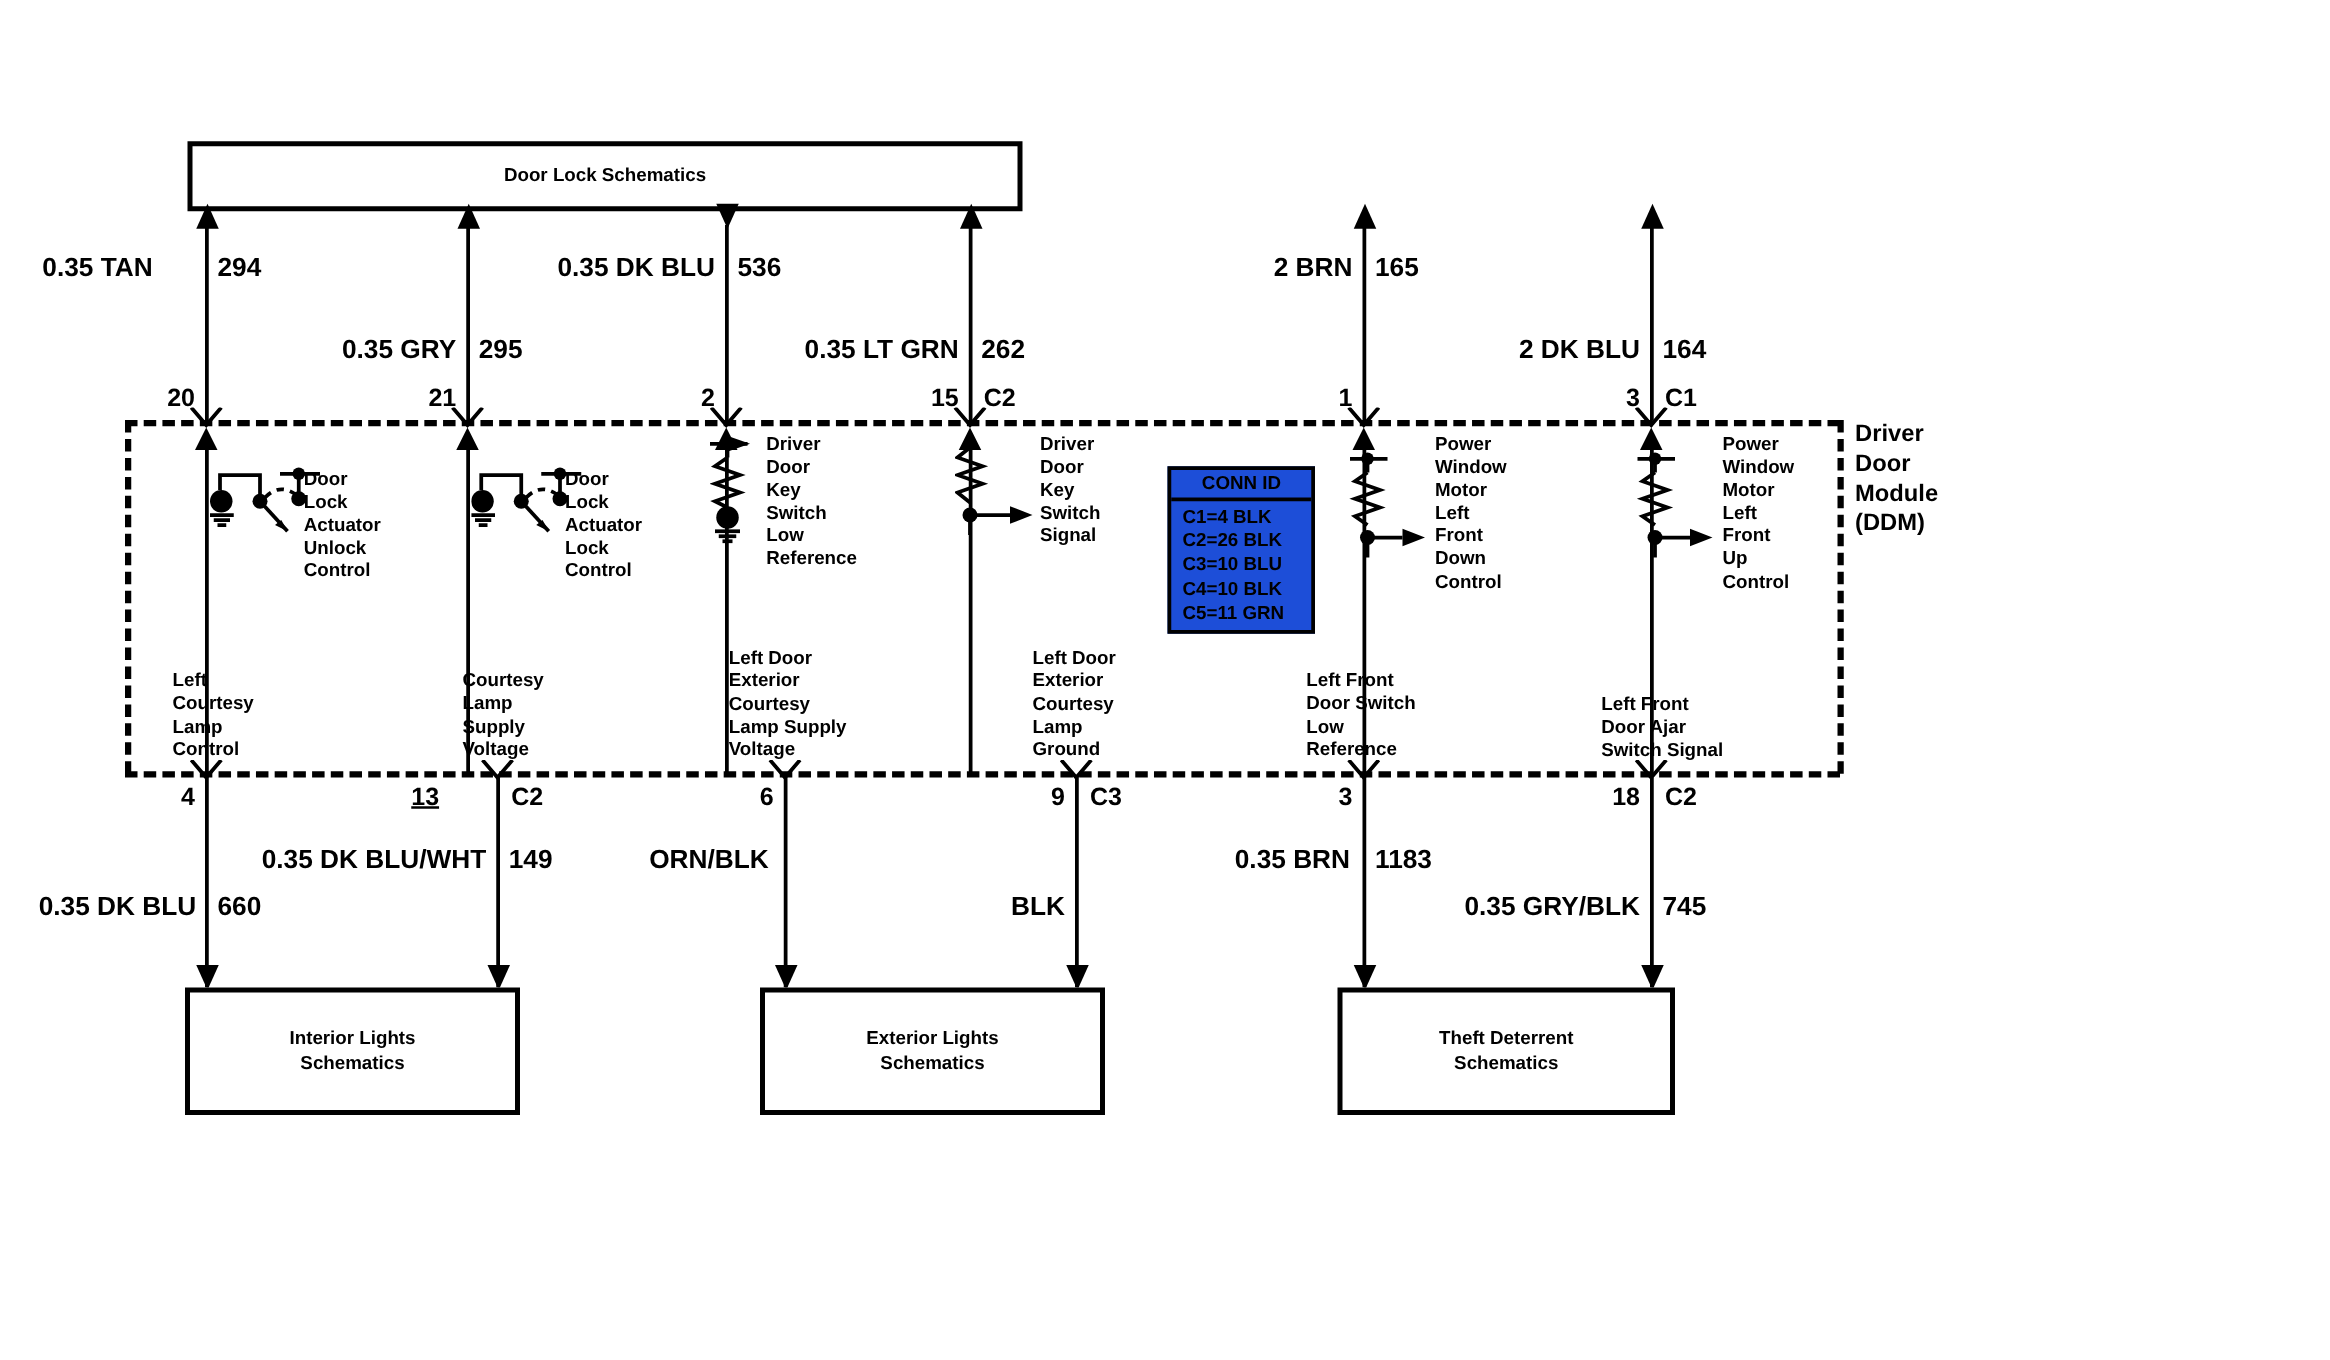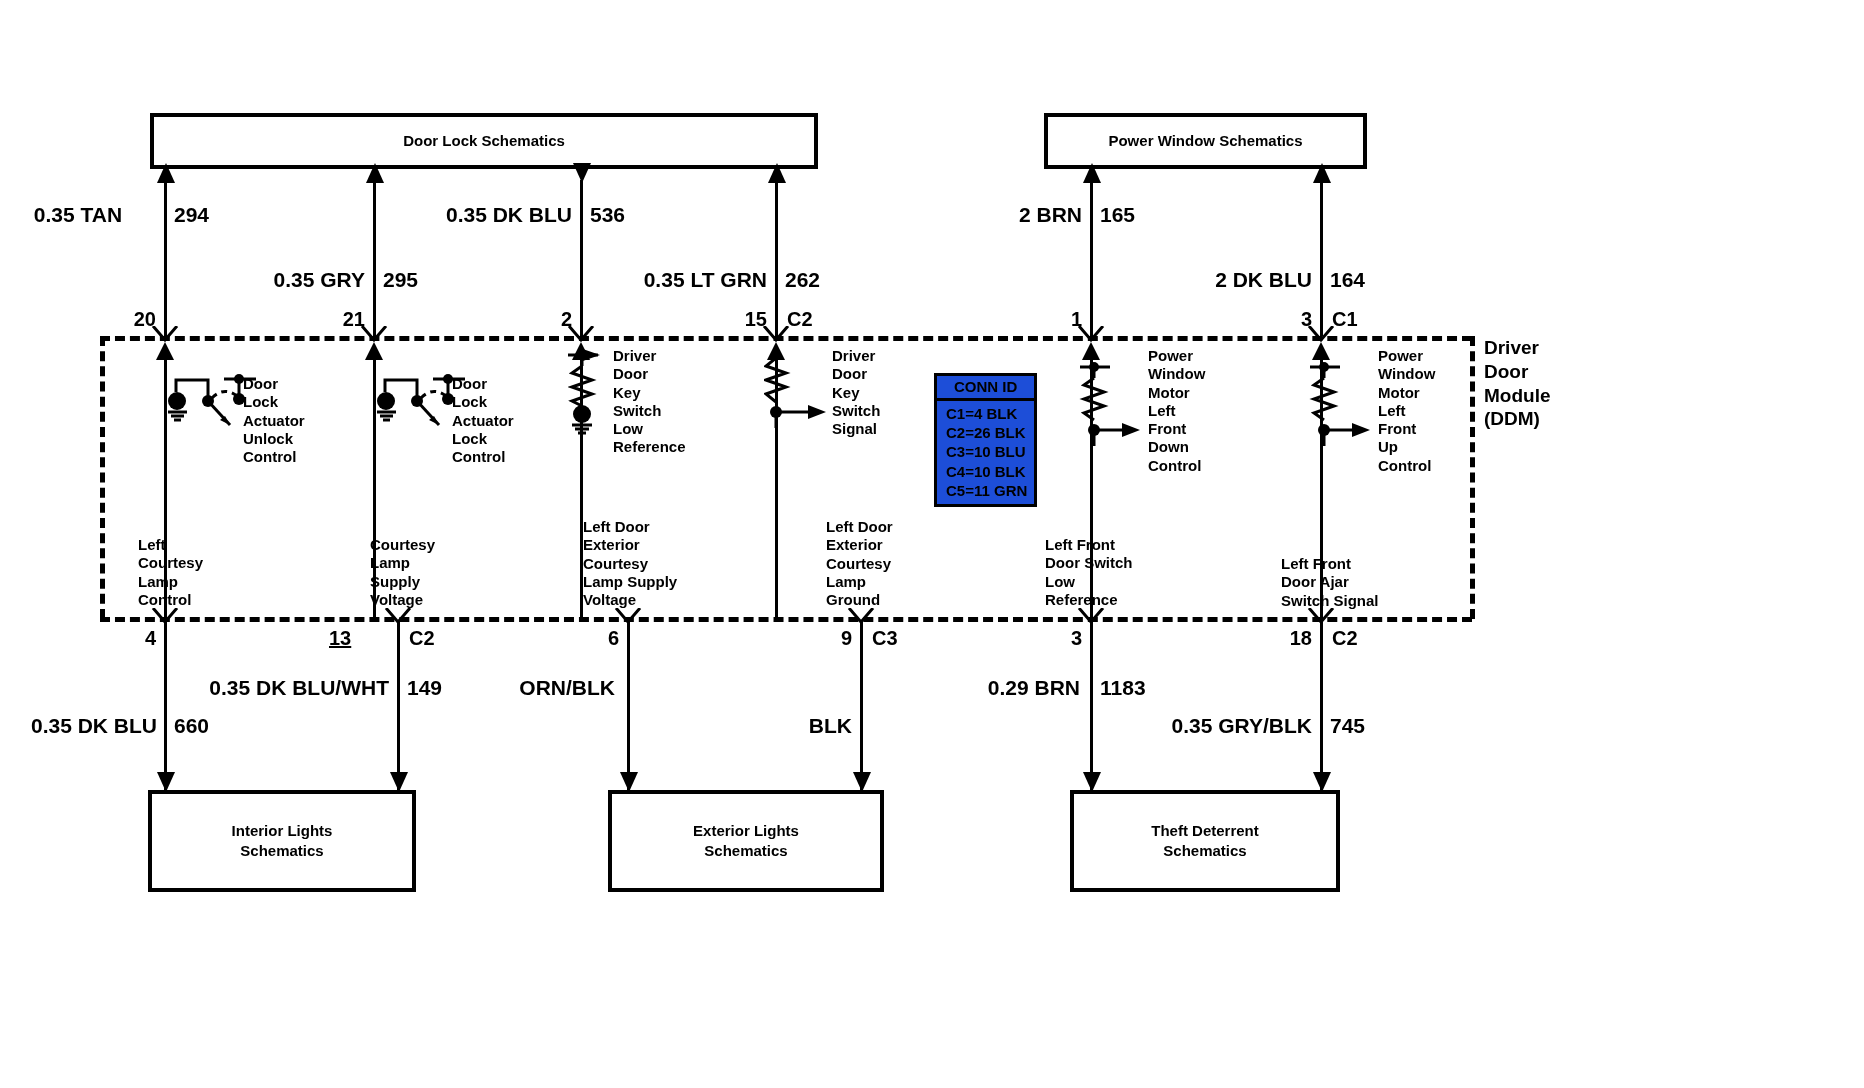"Power Window Schematics" div.refbox { html: <div> <span>Power Window Schematics</span> </div> -> none }
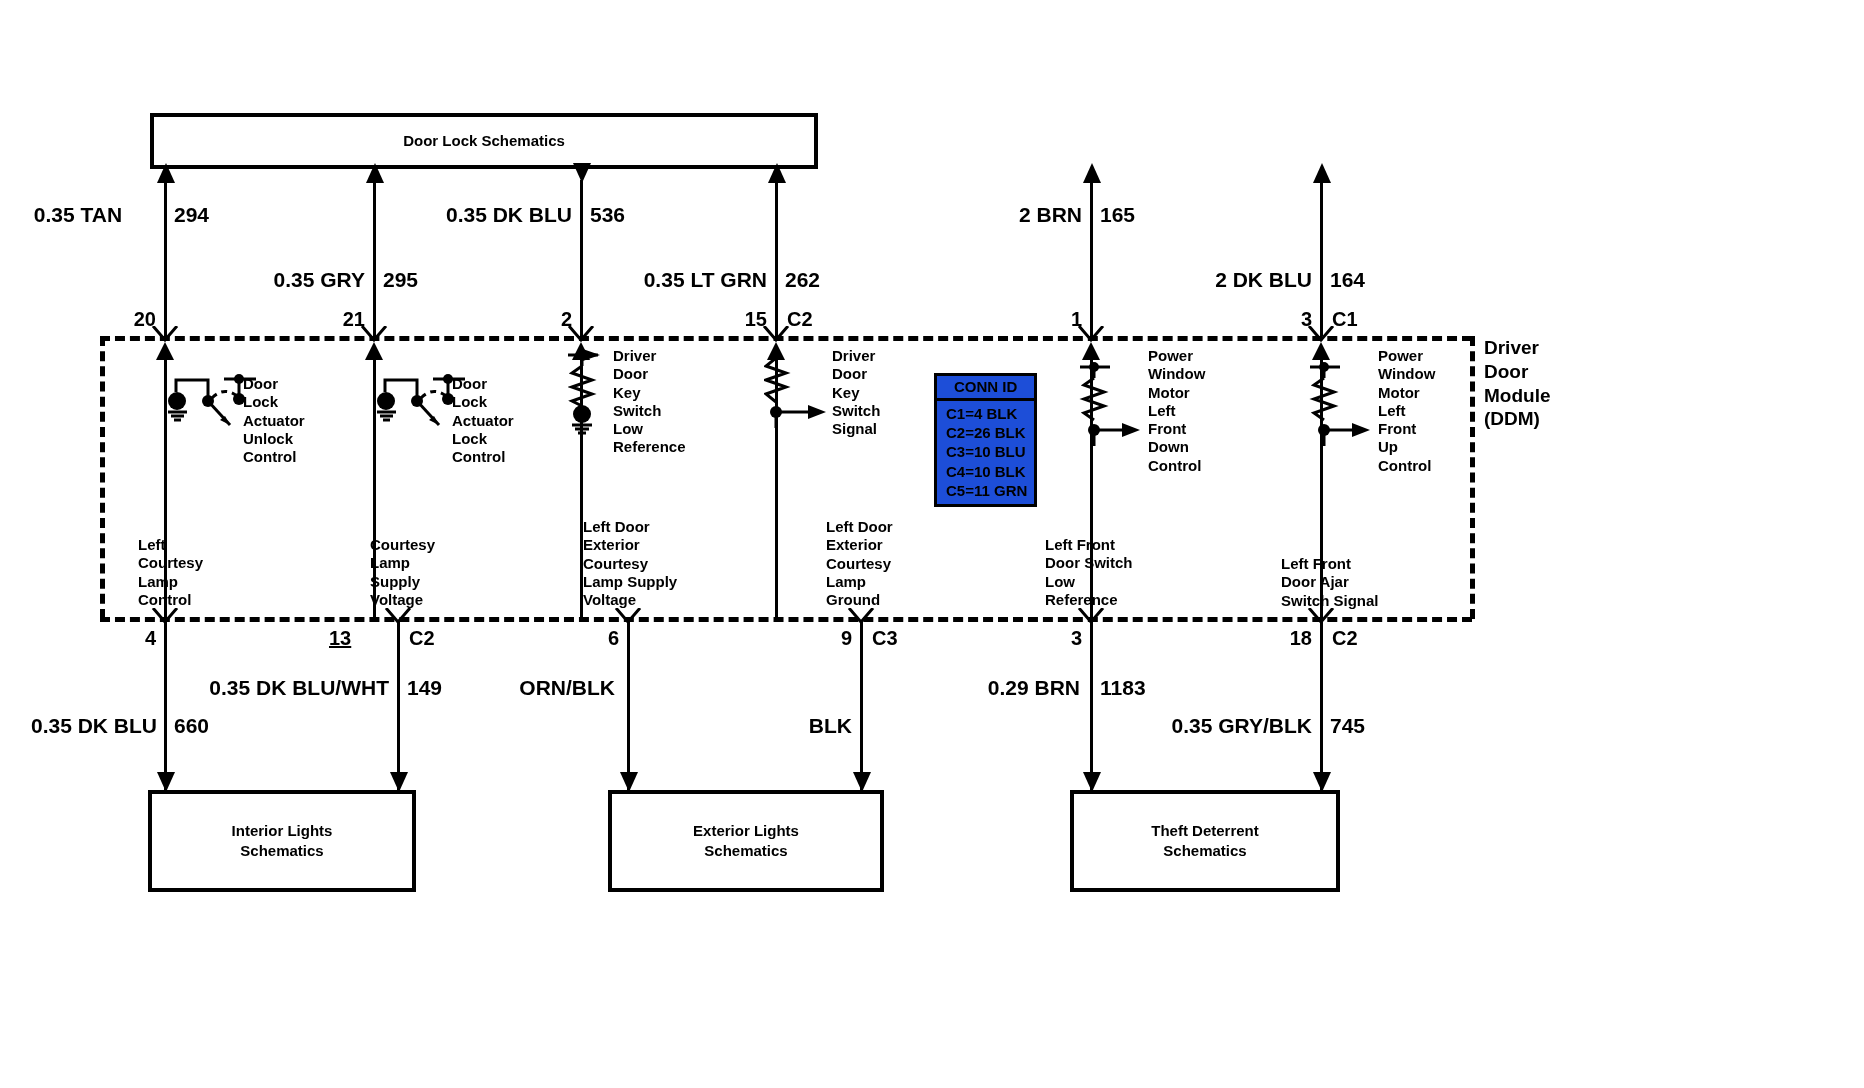"C1=4 BLK" .connid-body { padding: 3px 7px 4px 9px -> 3px 22px 4px 9px }
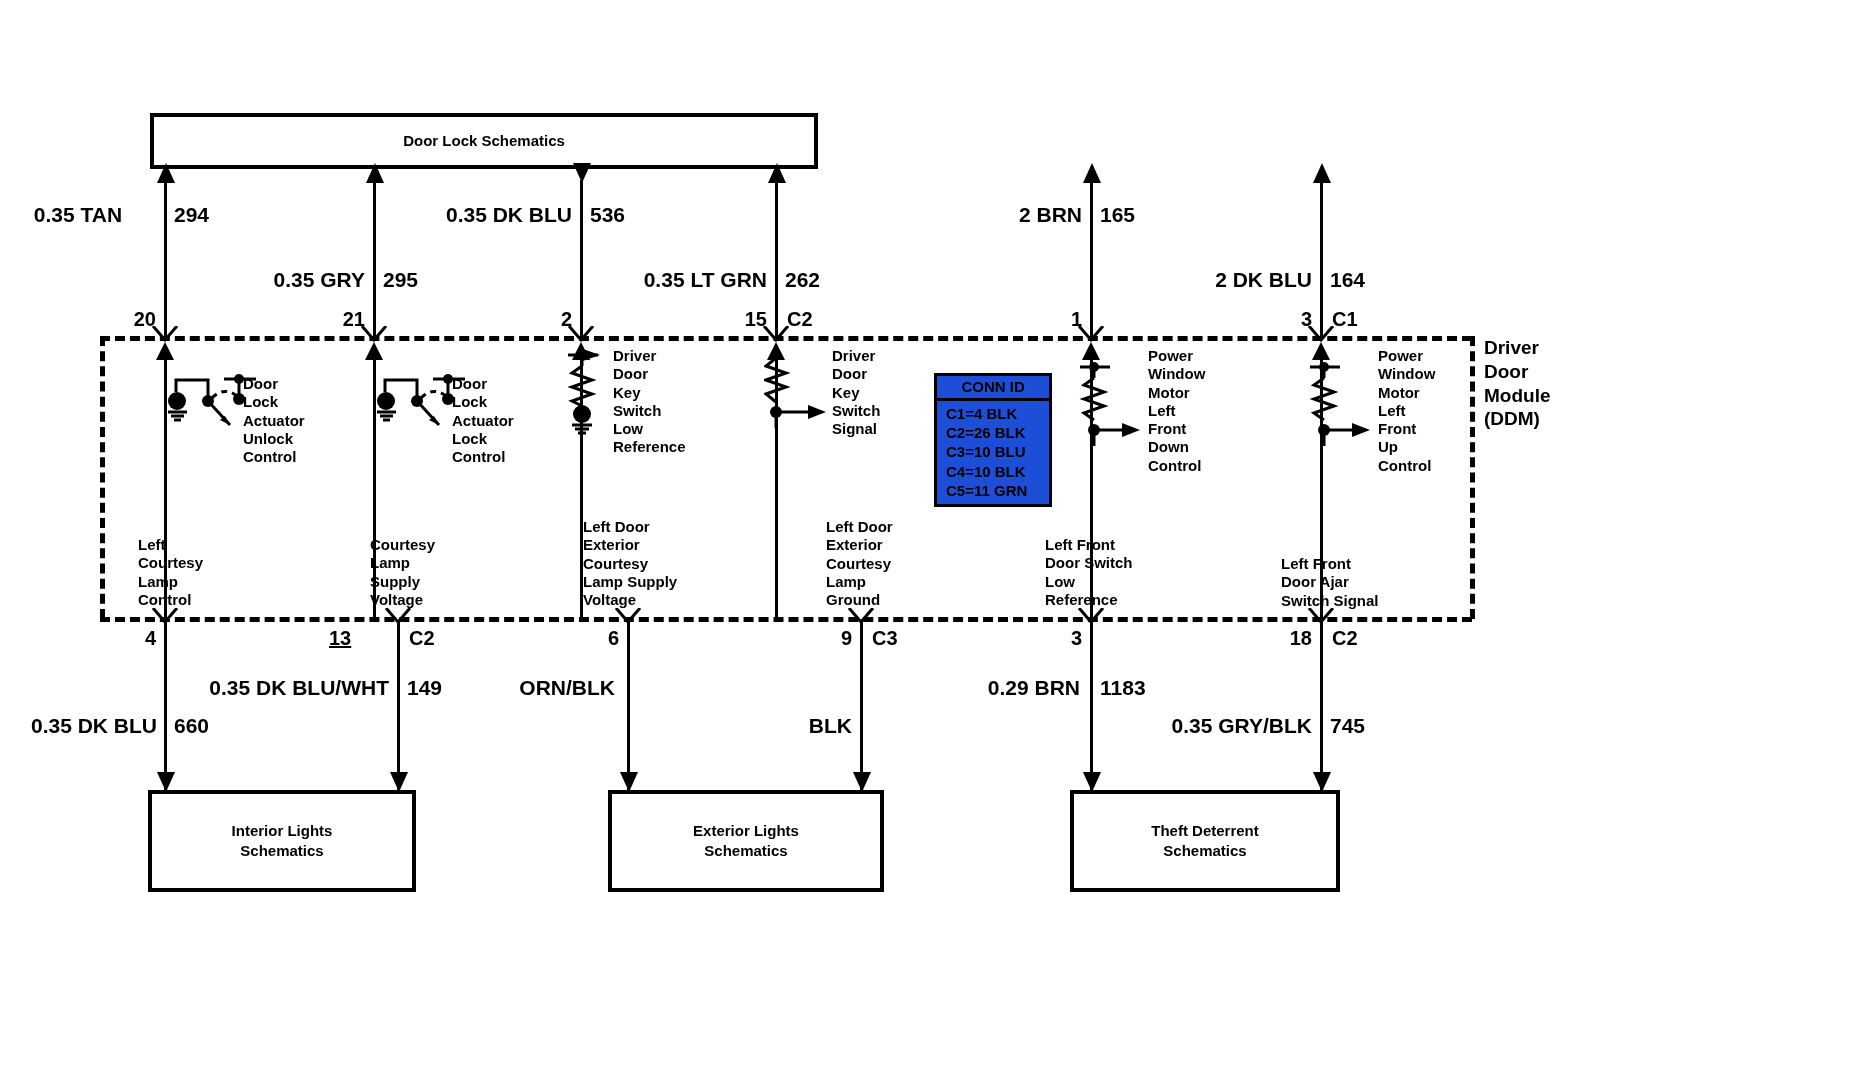"0.29 BRN" div.wlabel { text: 0.29 -> 0.35 }
